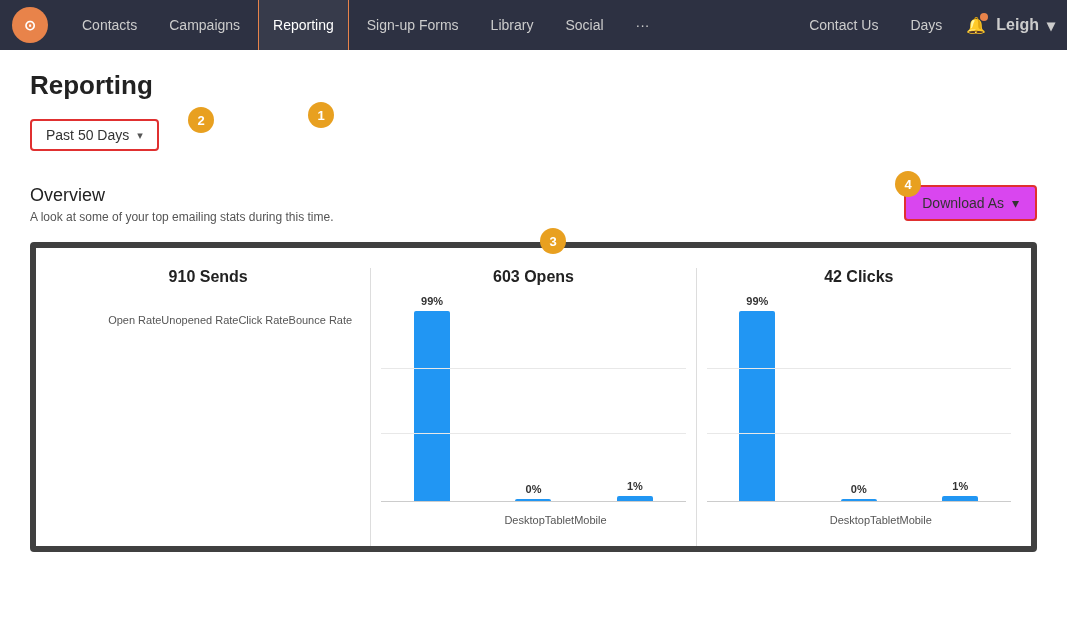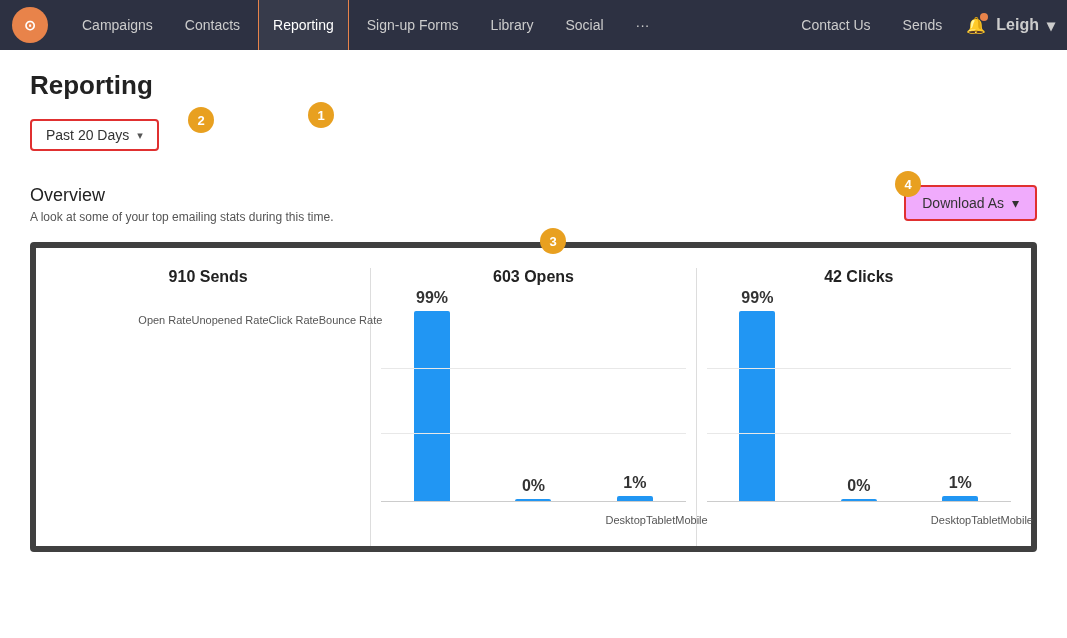"Campaigns" div.nav-item { order: before "Contacts" -> after "Contacts" }
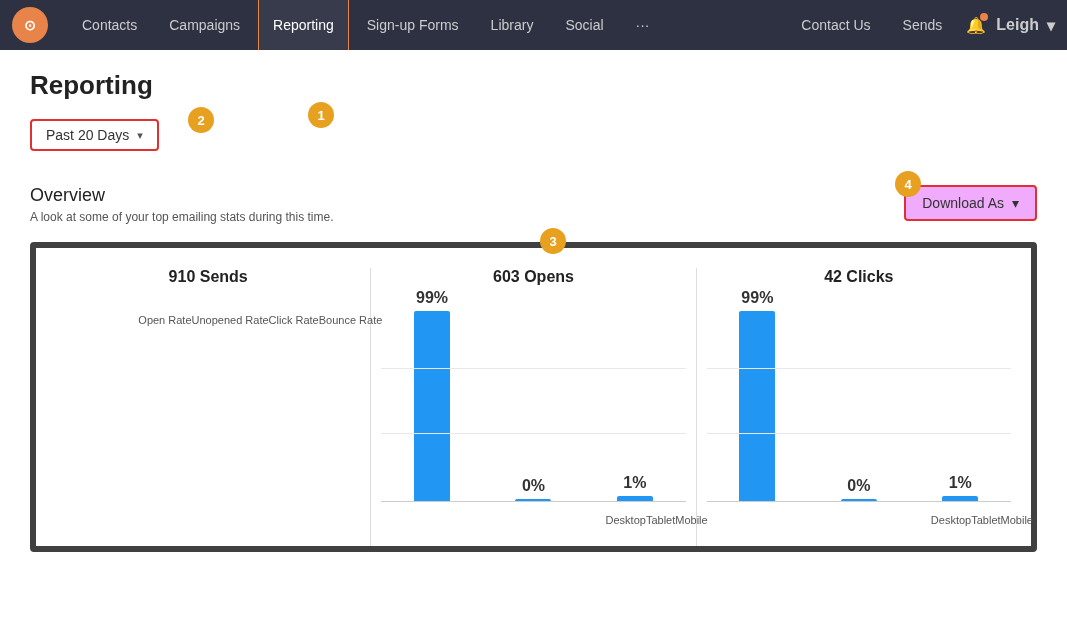"Sends" div.nav-item { text: Sends -> Days }
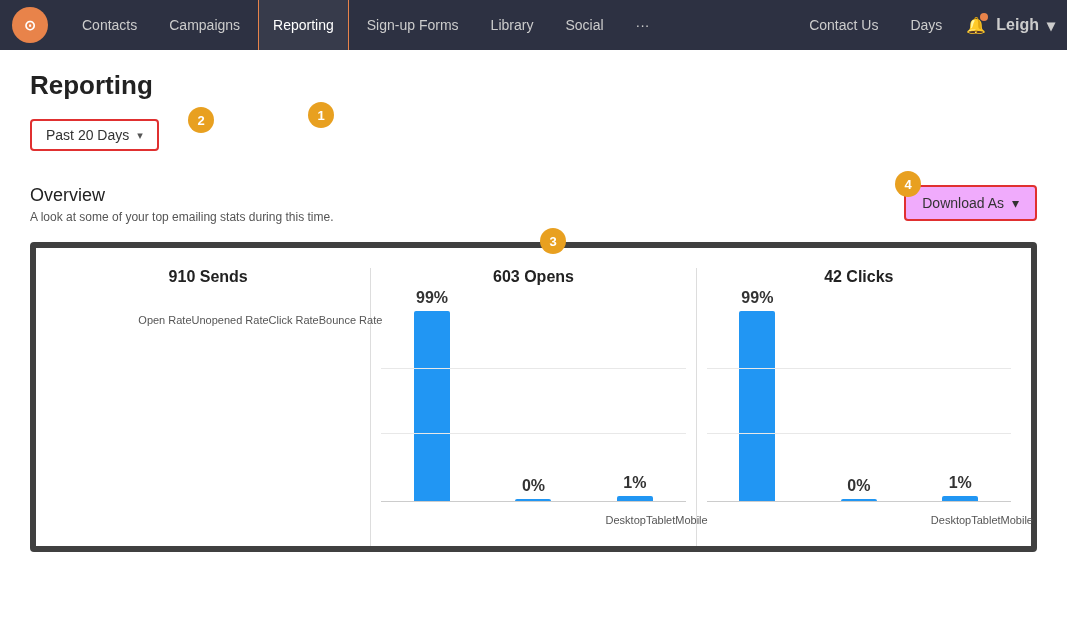"Past 20 Days" span { text: 20 -> 50 }
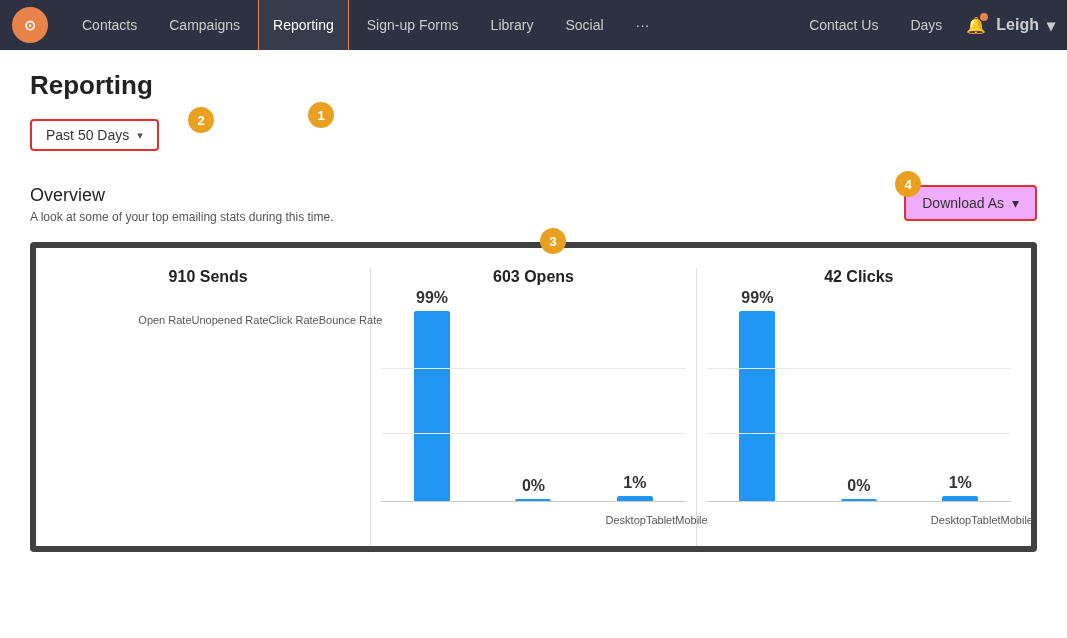"Download As" .download-btn { background: #f0abfc -> #d946ef }
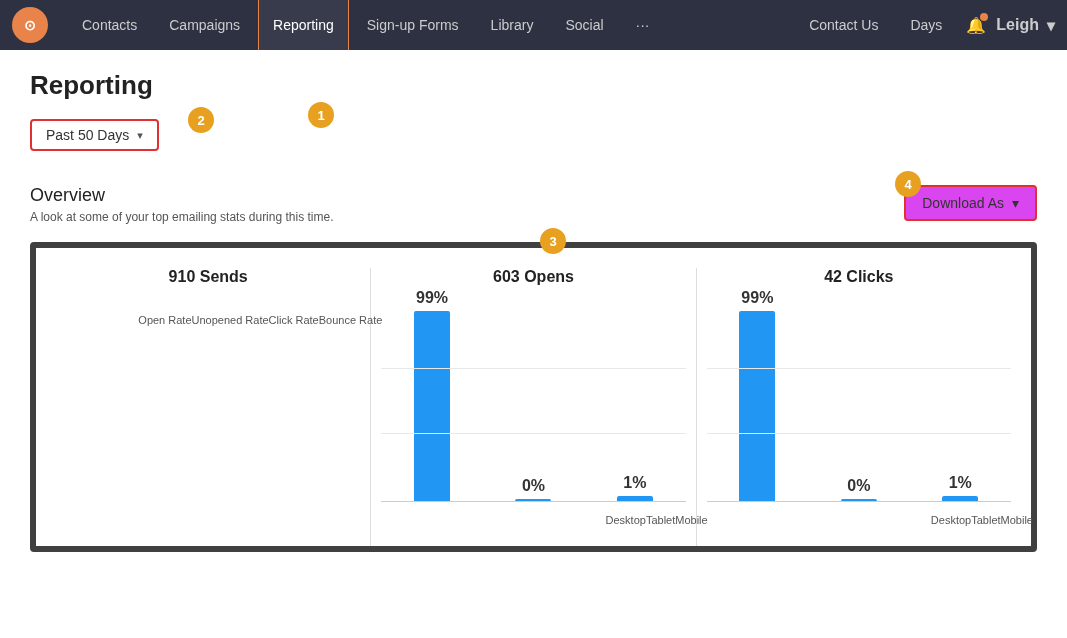"99%" .bar-pct { font-size: 16px -> 11px }
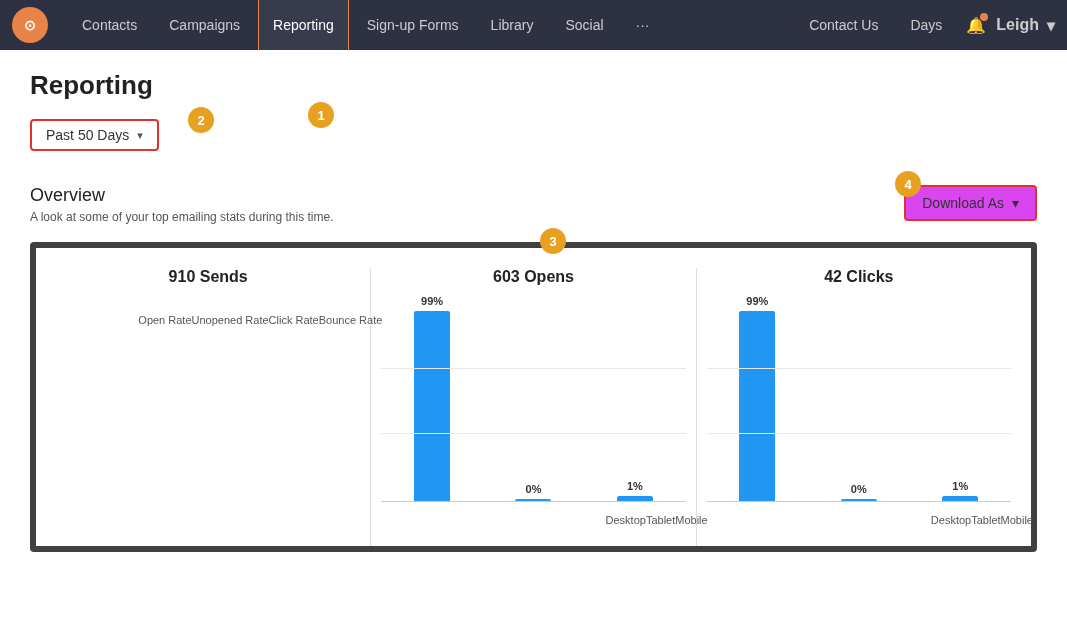"Open Rate" .labels-row { justify-content: flex-end -> center }
